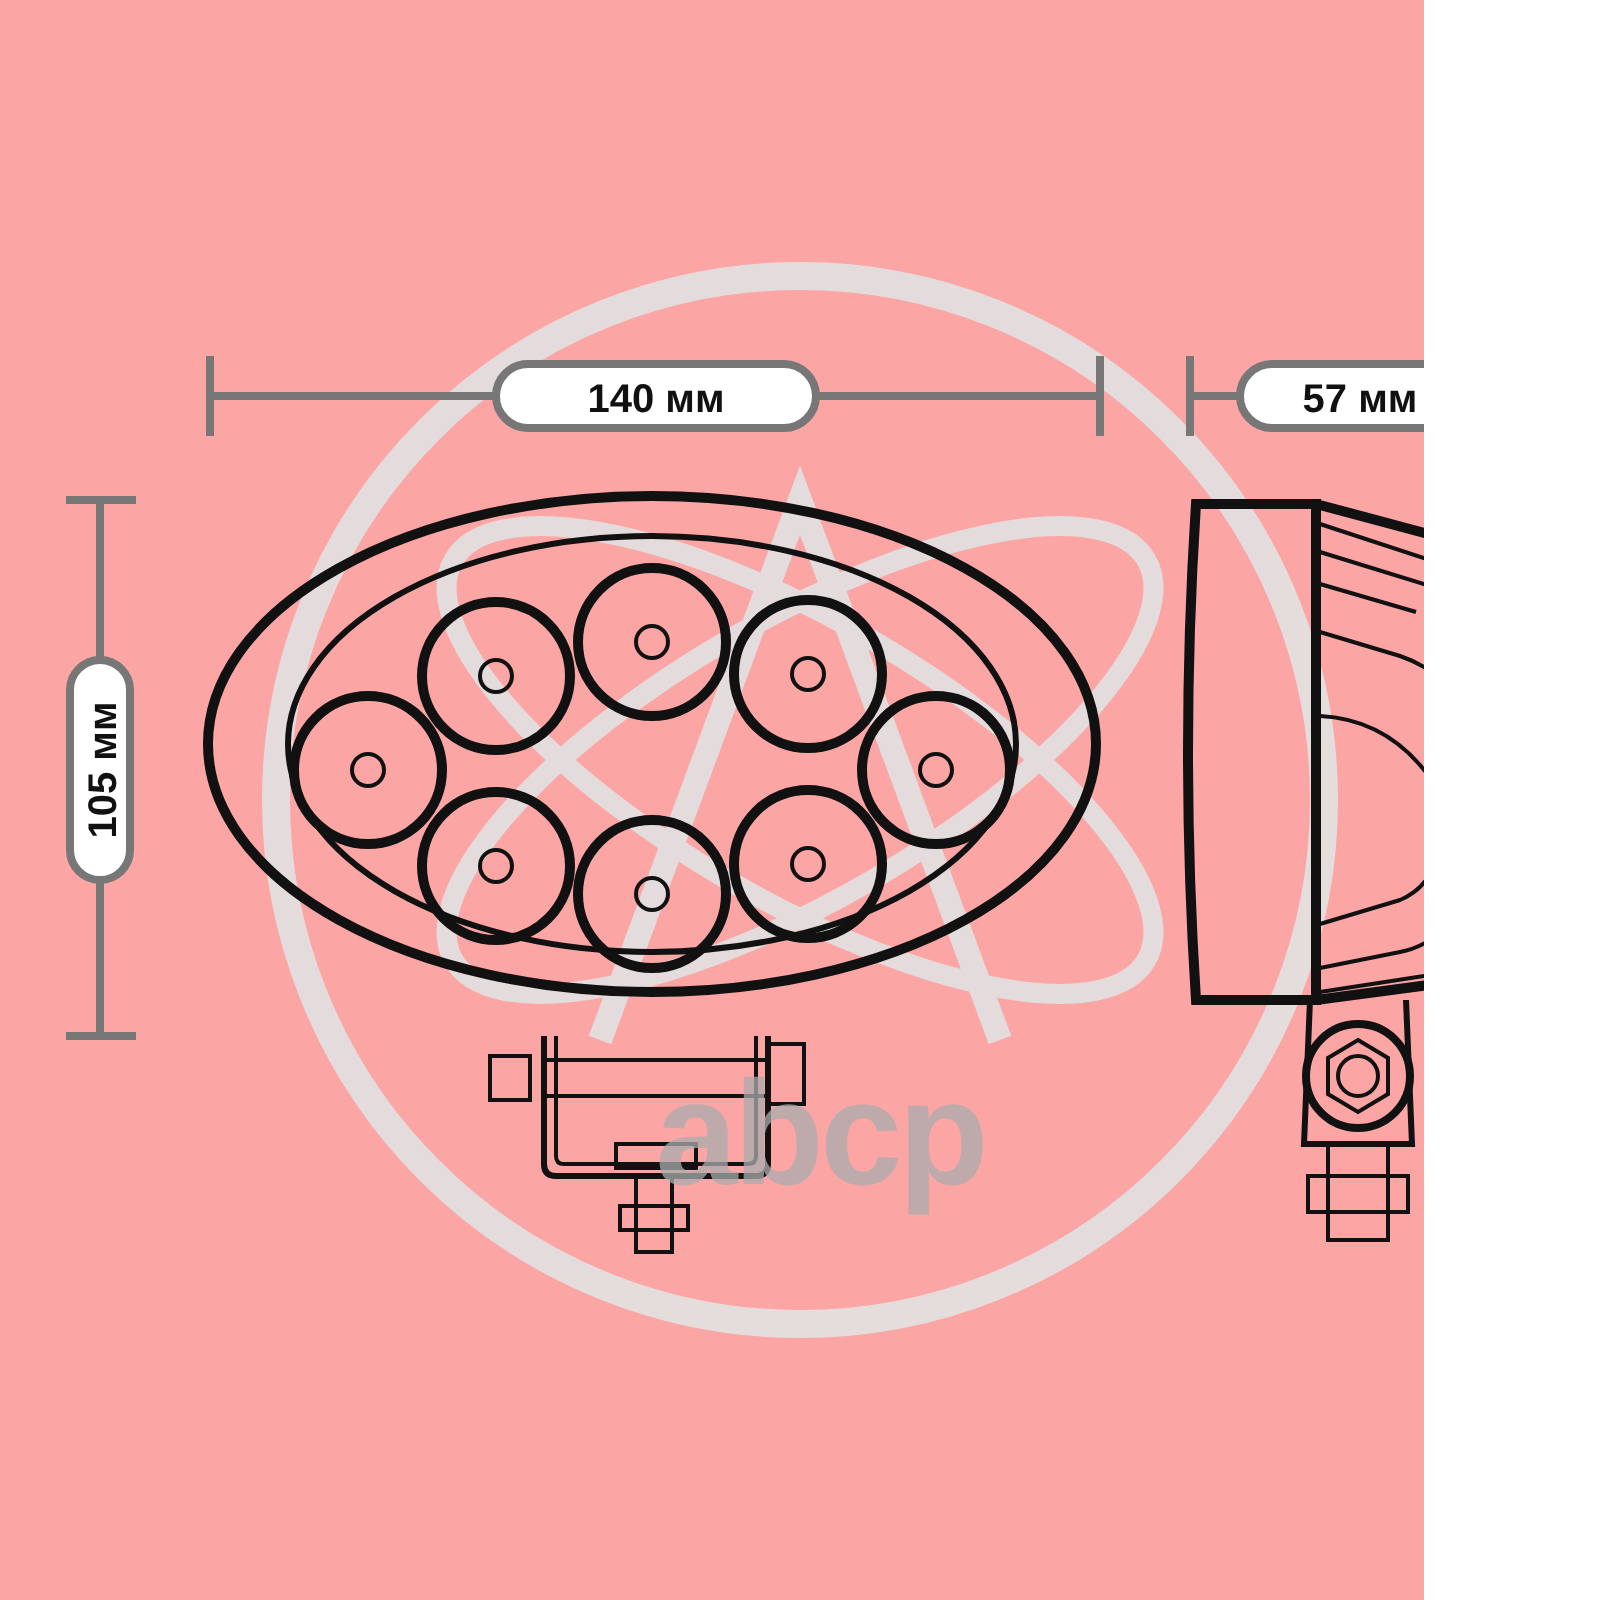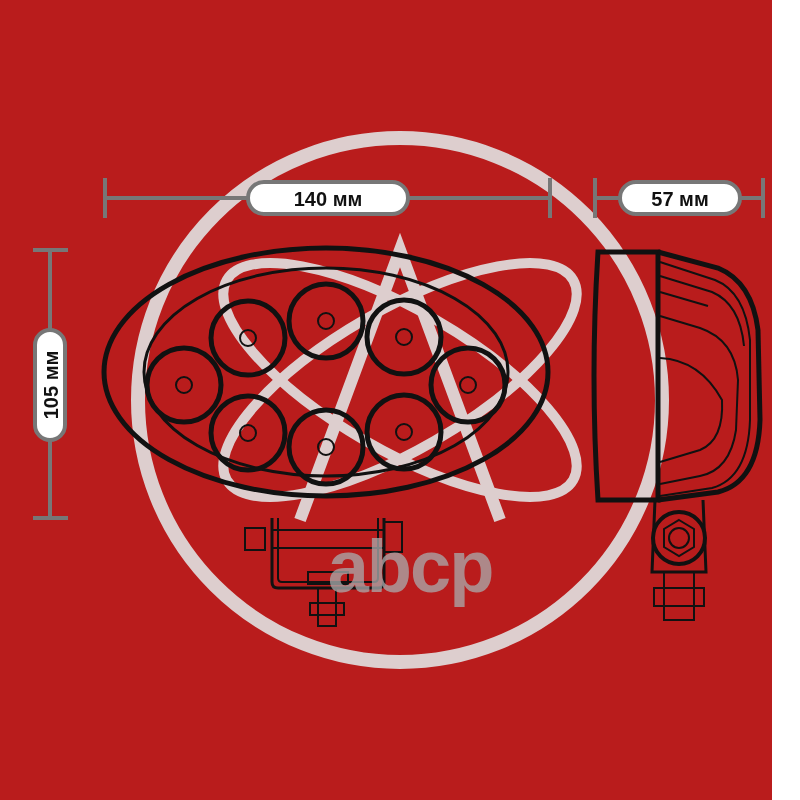"140 мм" #canvas { background: #b91c1c -> #fca5a5; width: 772px -> 712px }
